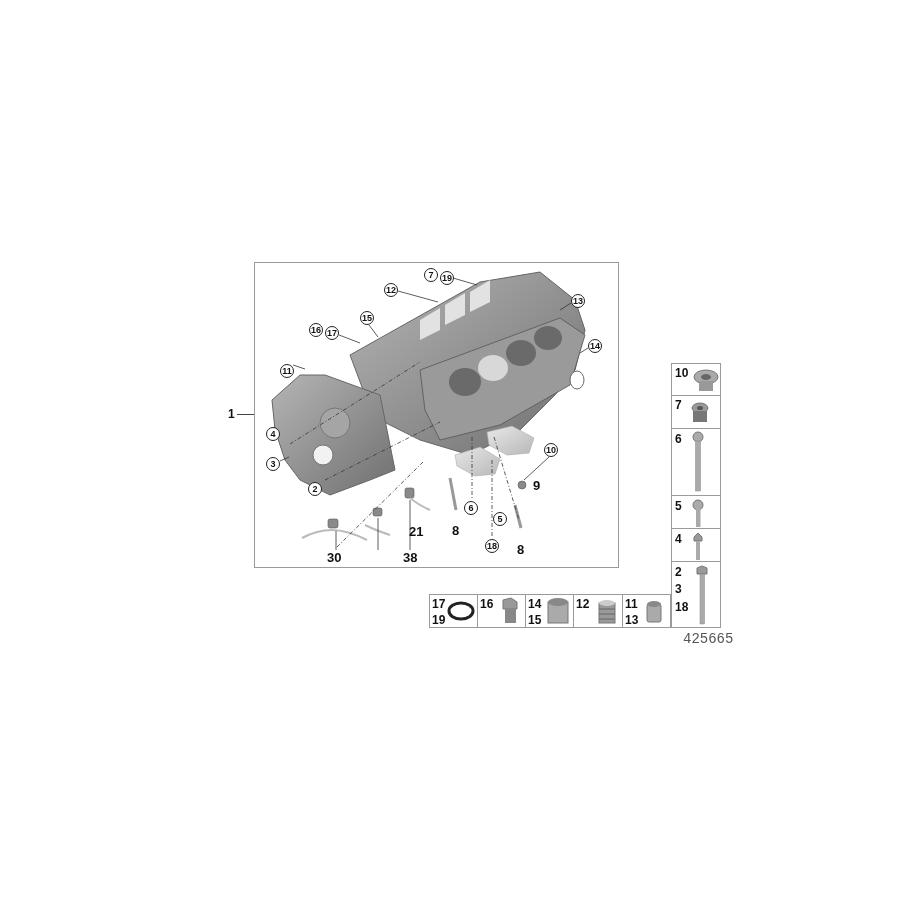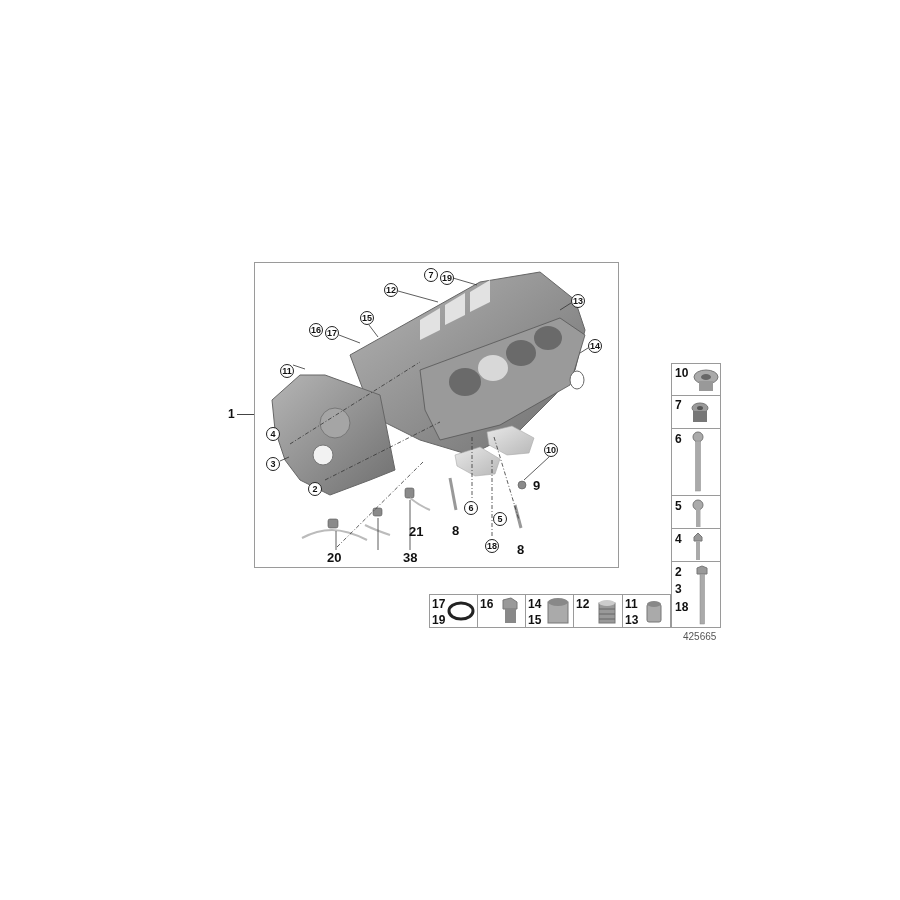"20" span.bignum { text: 20 -> 30 }
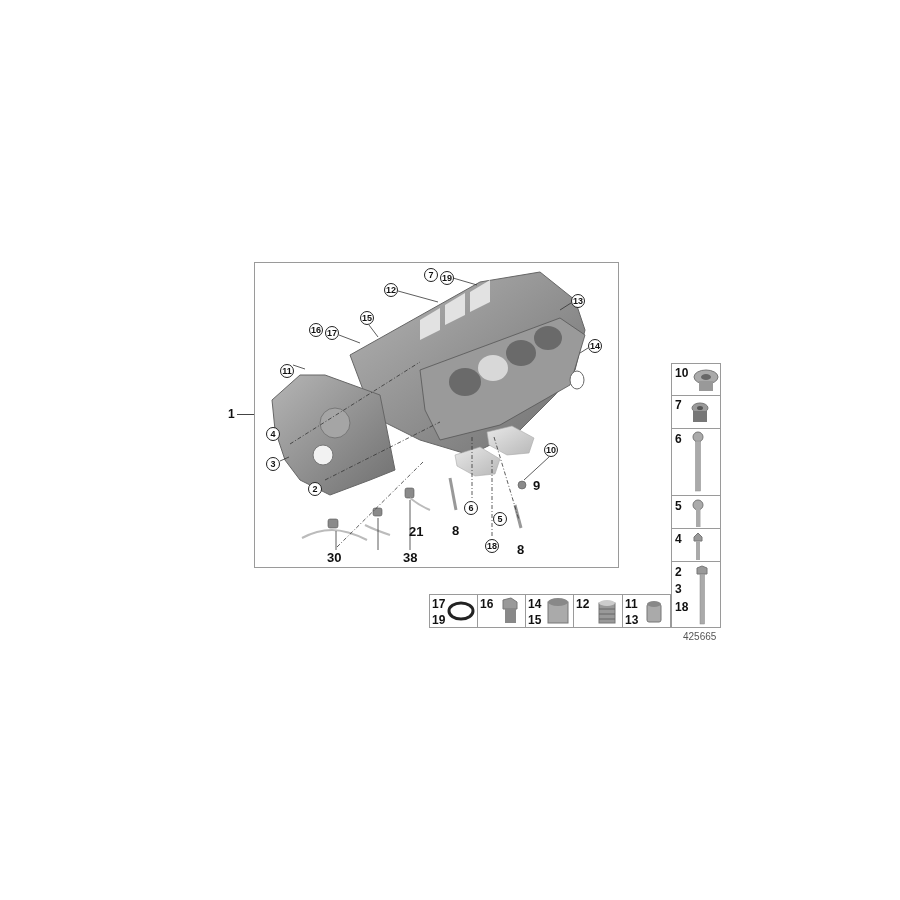"425665" .diagnum { font-family: none -> Liberation Mono, monospace; font-size: 10px -> 14px }
